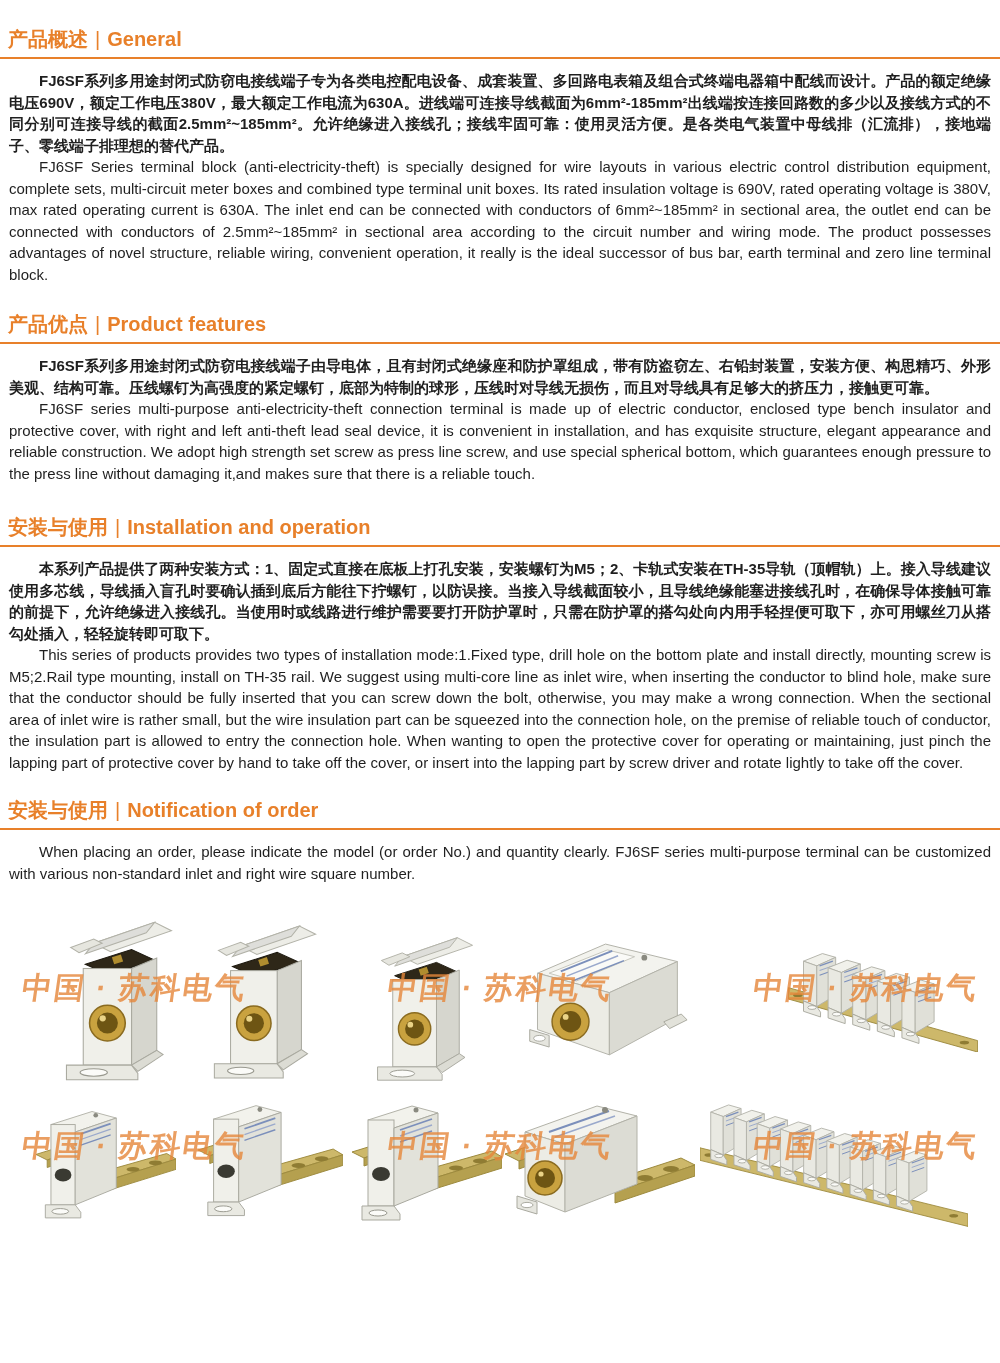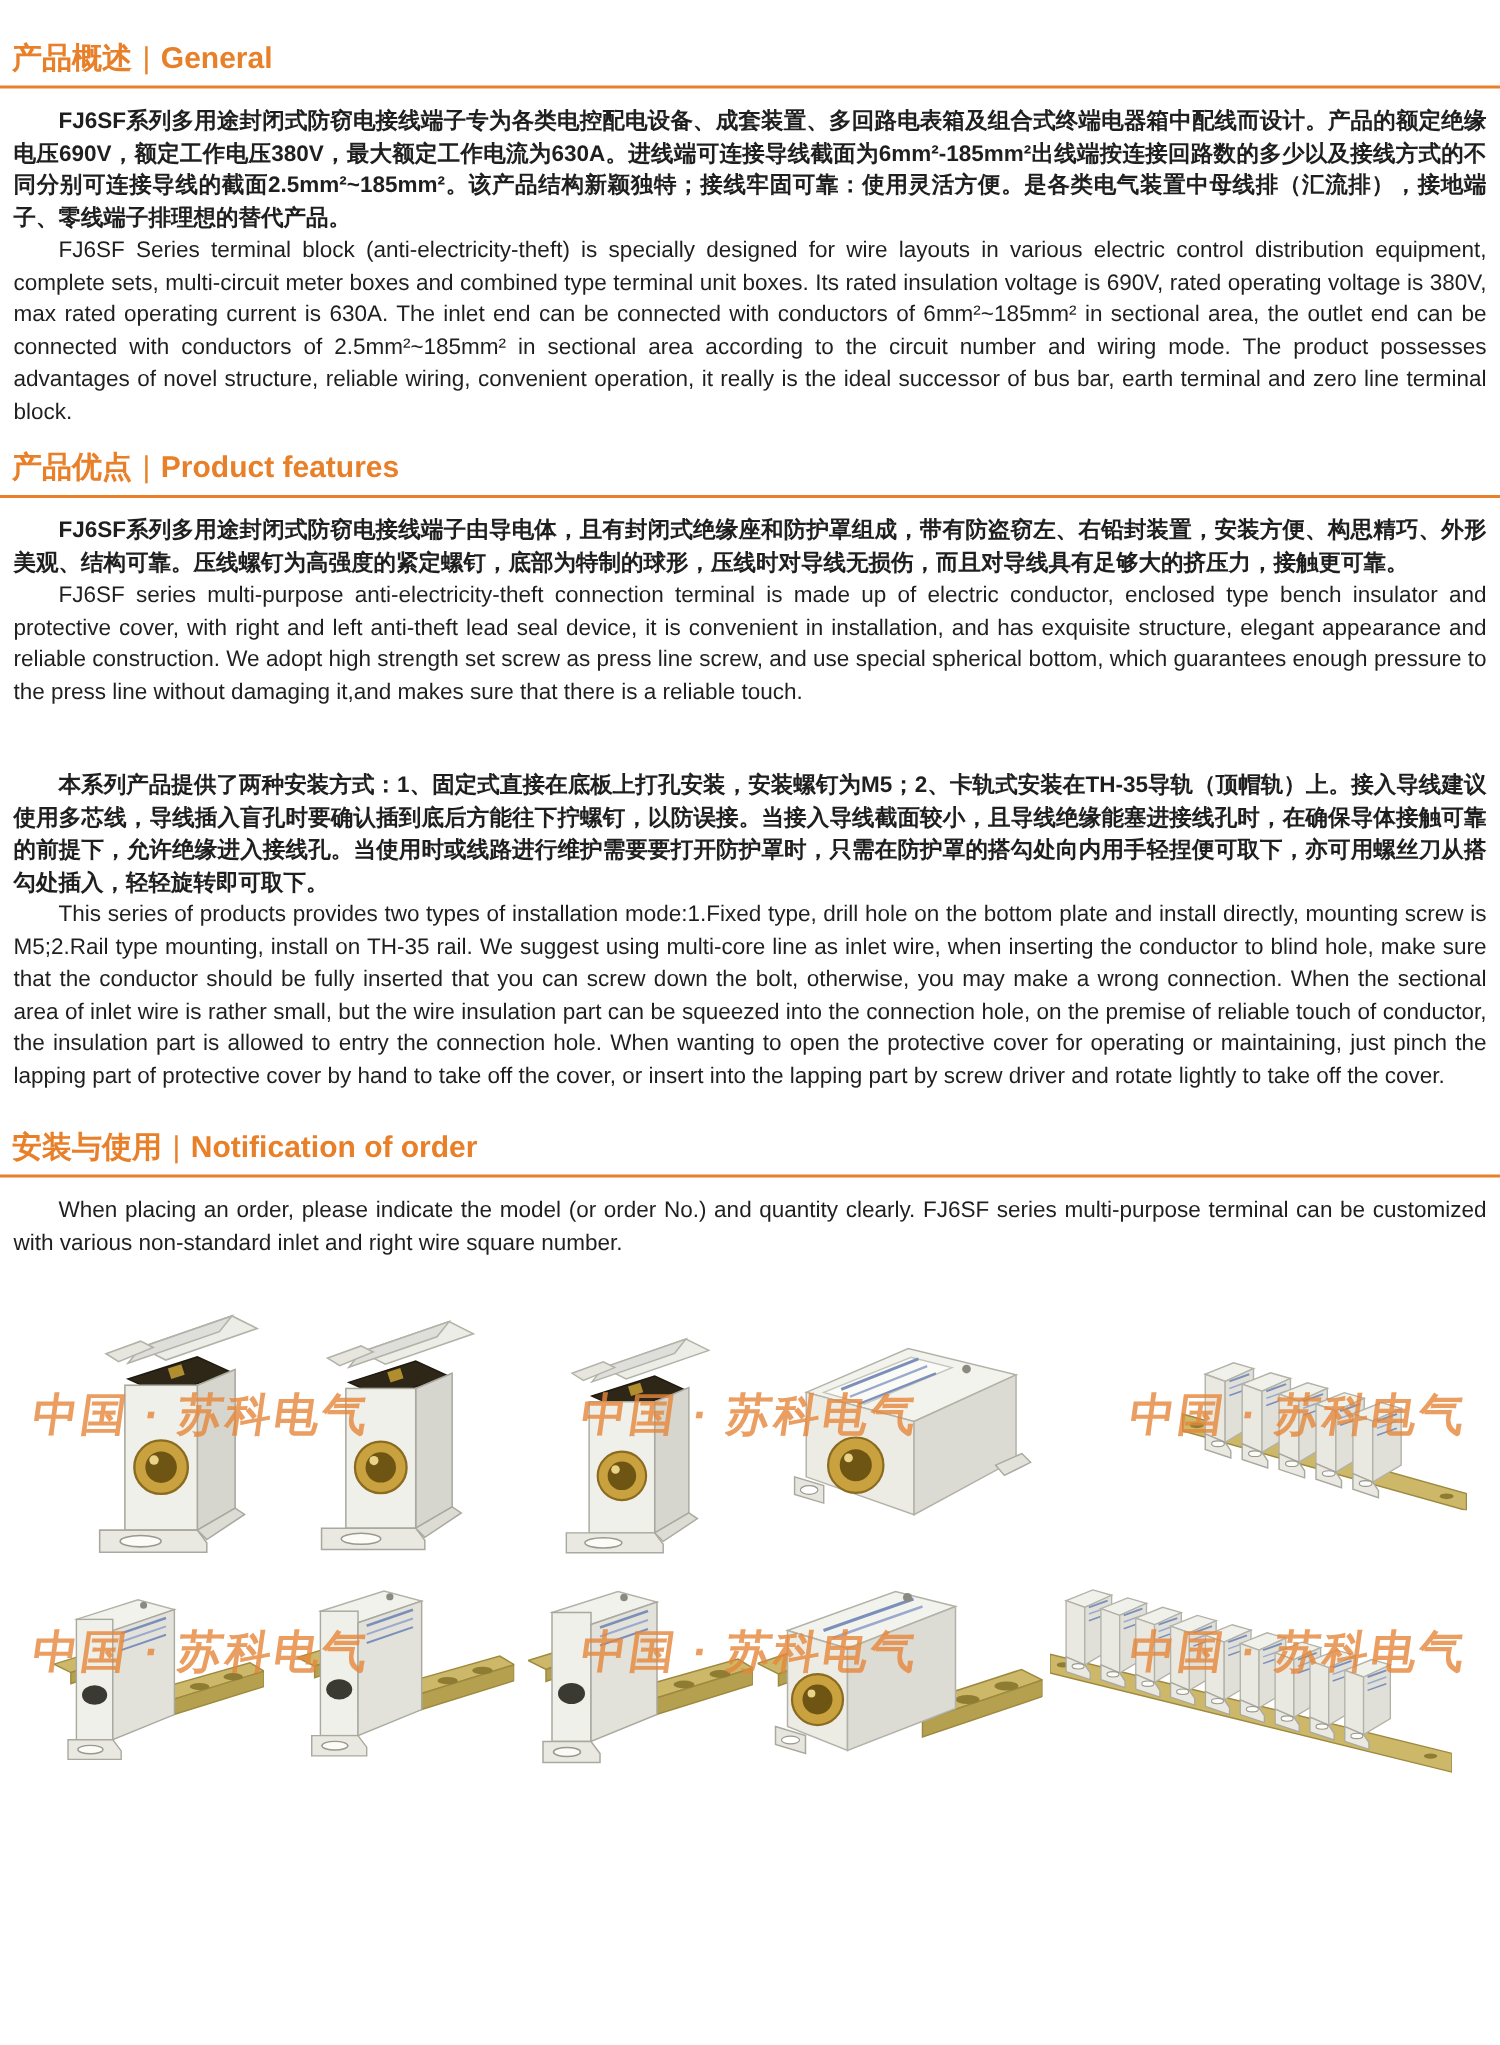"FJ6SF系列多用途封闭式防窃电接线端子专为各类电控配电设备、成套装置、多回路电" p.p-zh { text: 该产品结构新颖独特 -> 允许绝缘进入接线孔 }
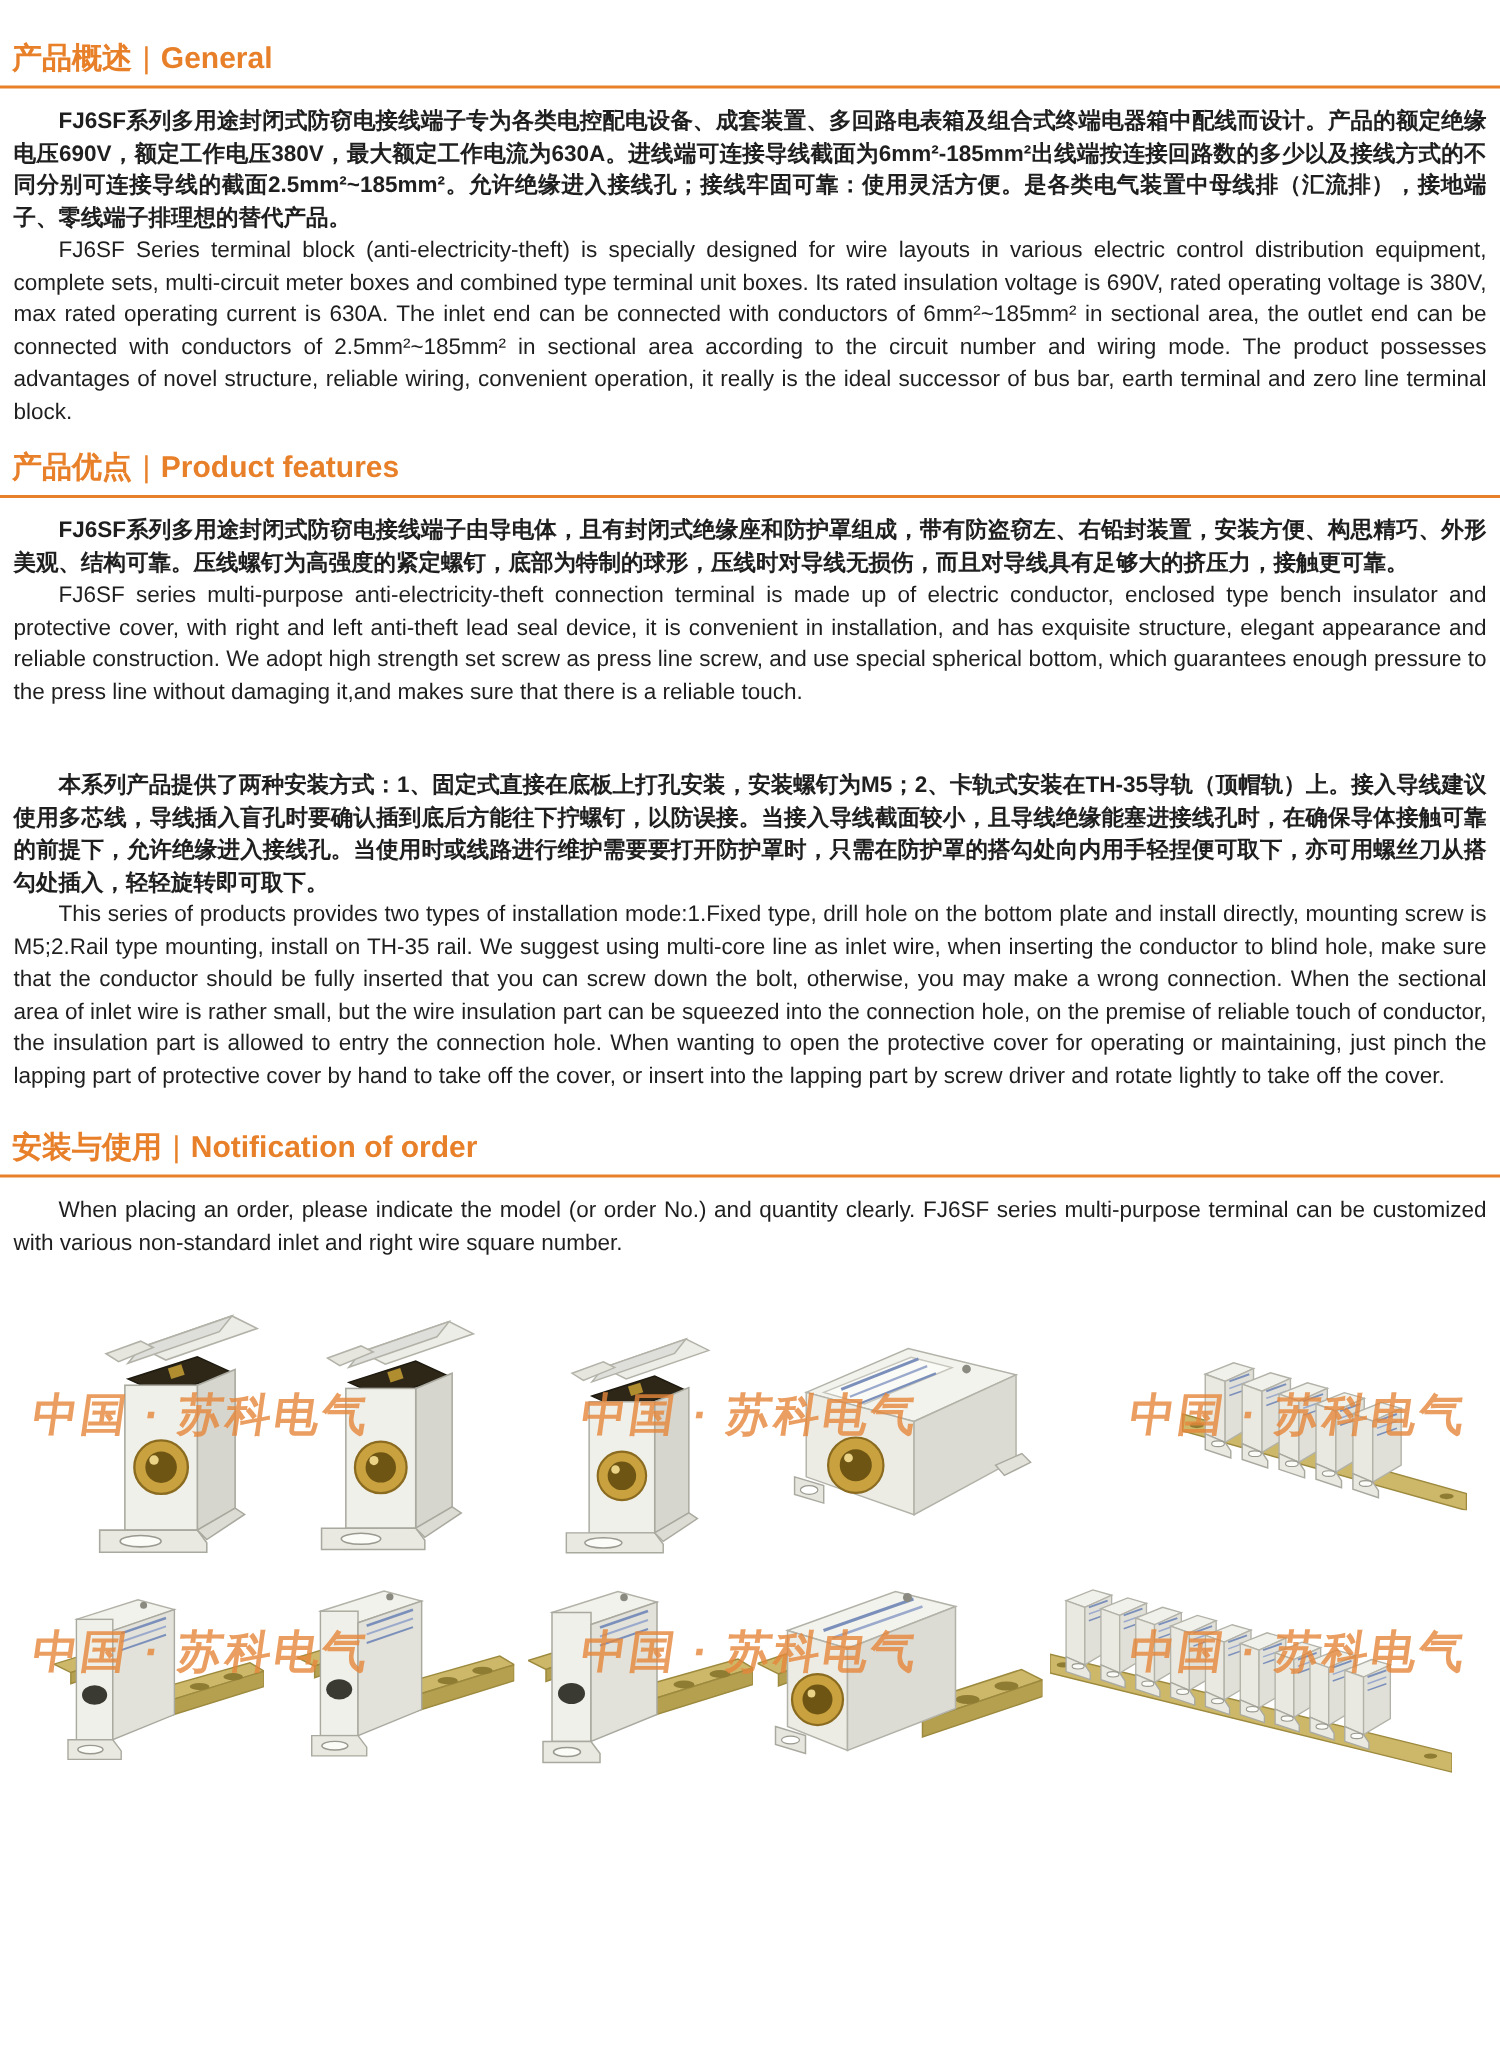"产品优点 | Product features" #sec-features { margin-top: 14px -> 26px }
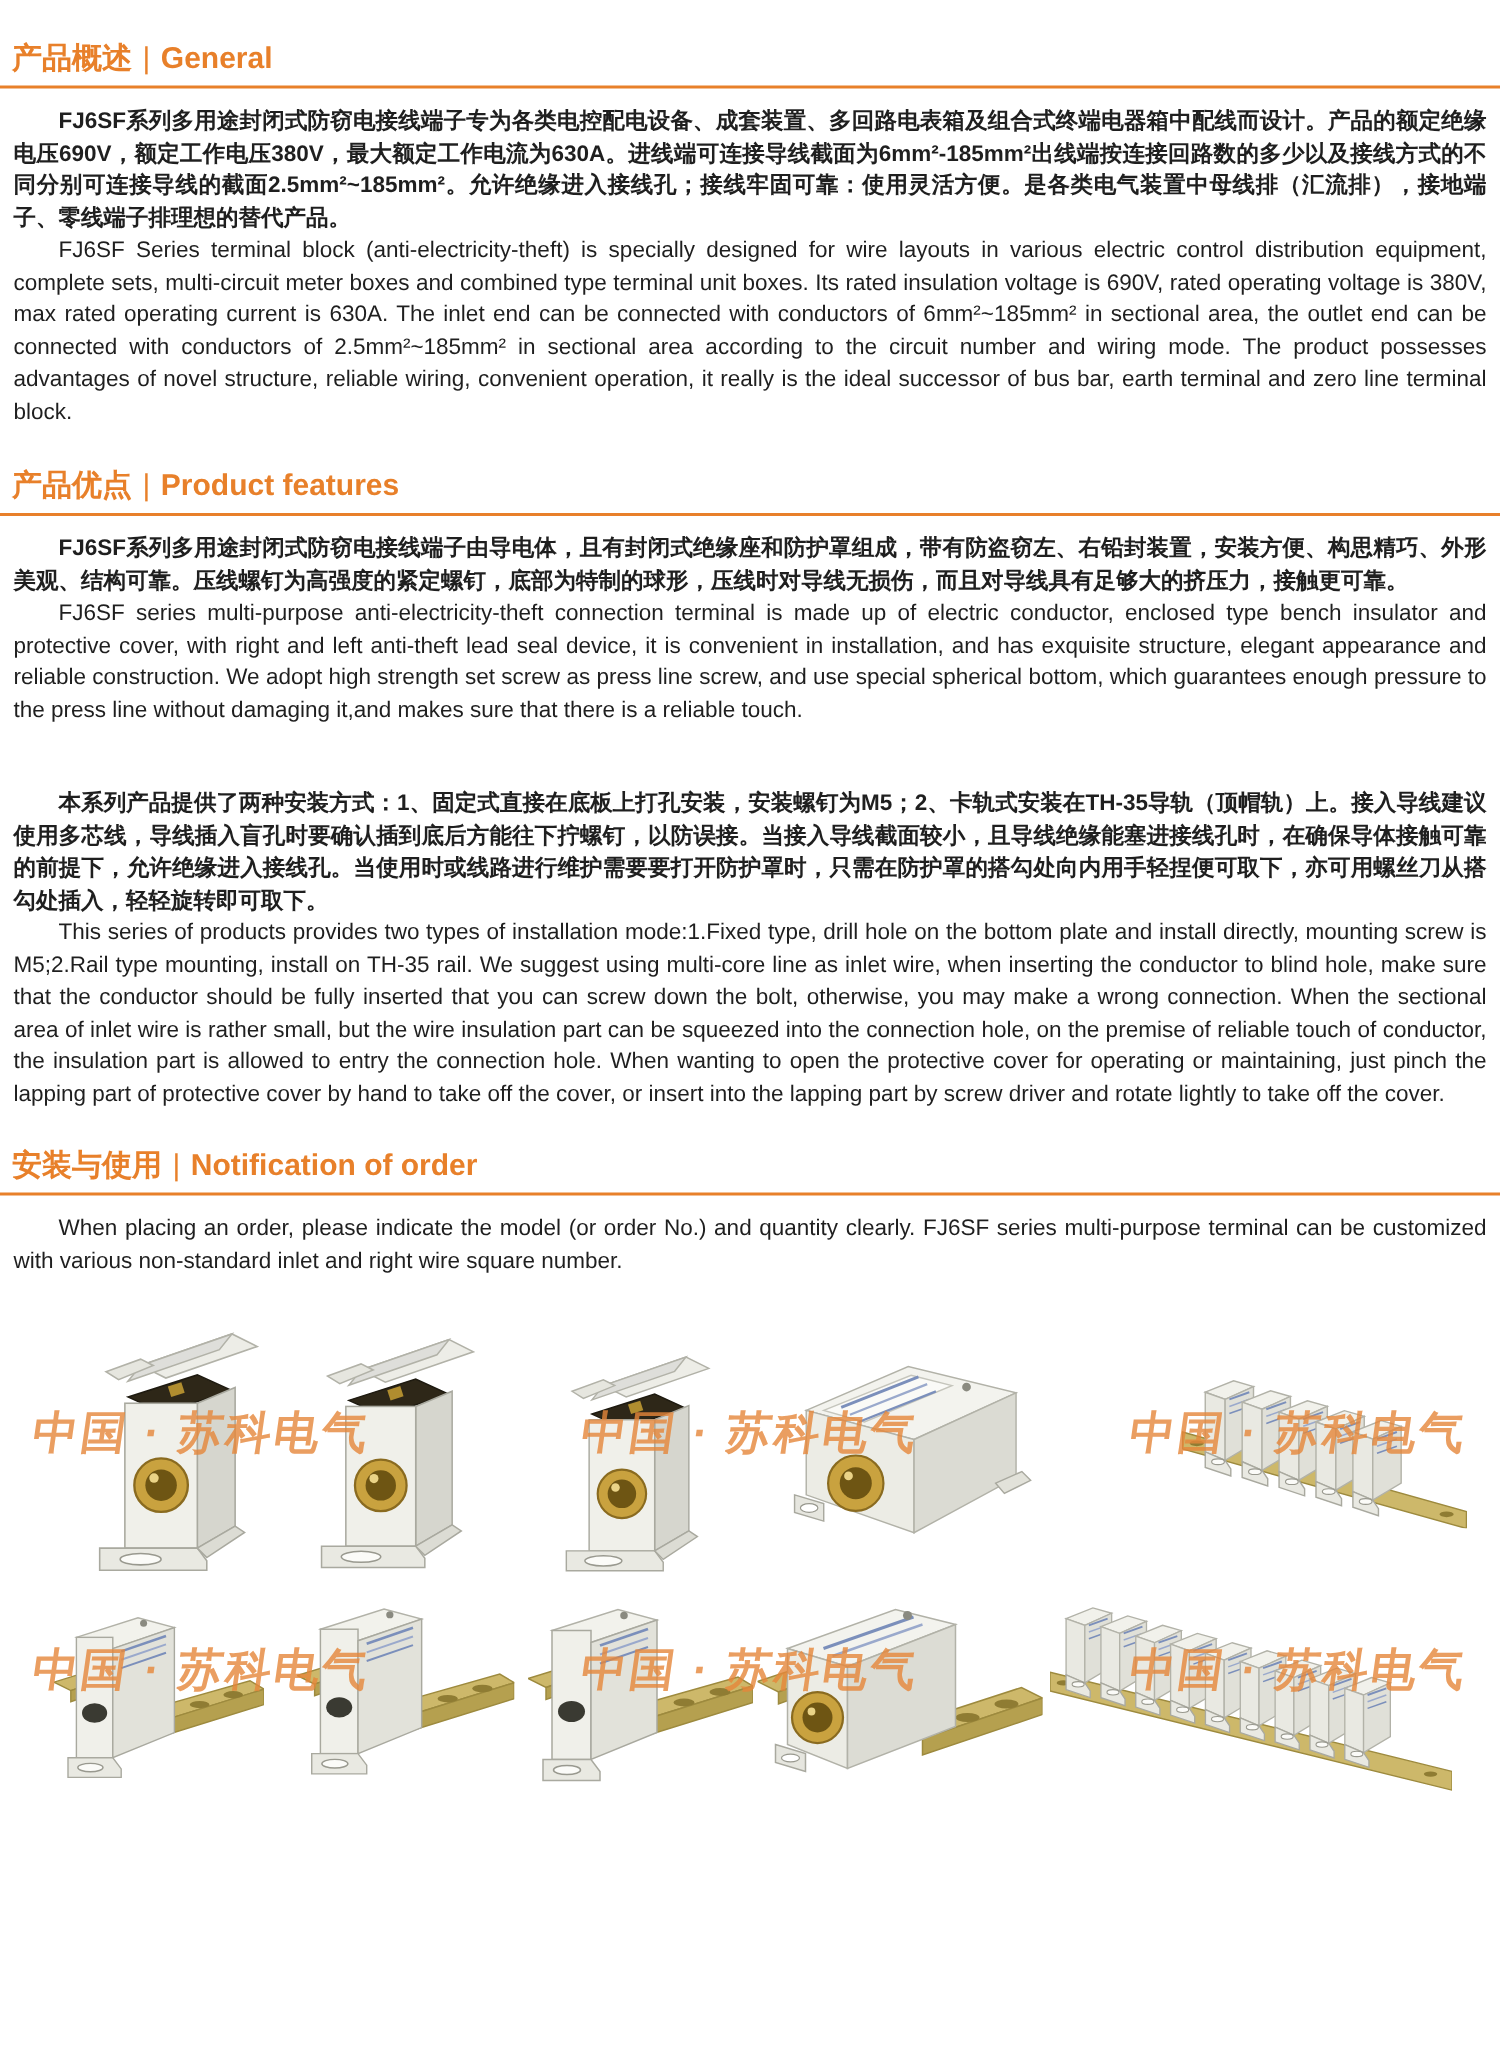"安装与使用 | Installation and operation" h2.sec-head { html: none -> <h2> <span>安装与使用</span><span>|</span><span>Installation and operation</span> </h2> }
